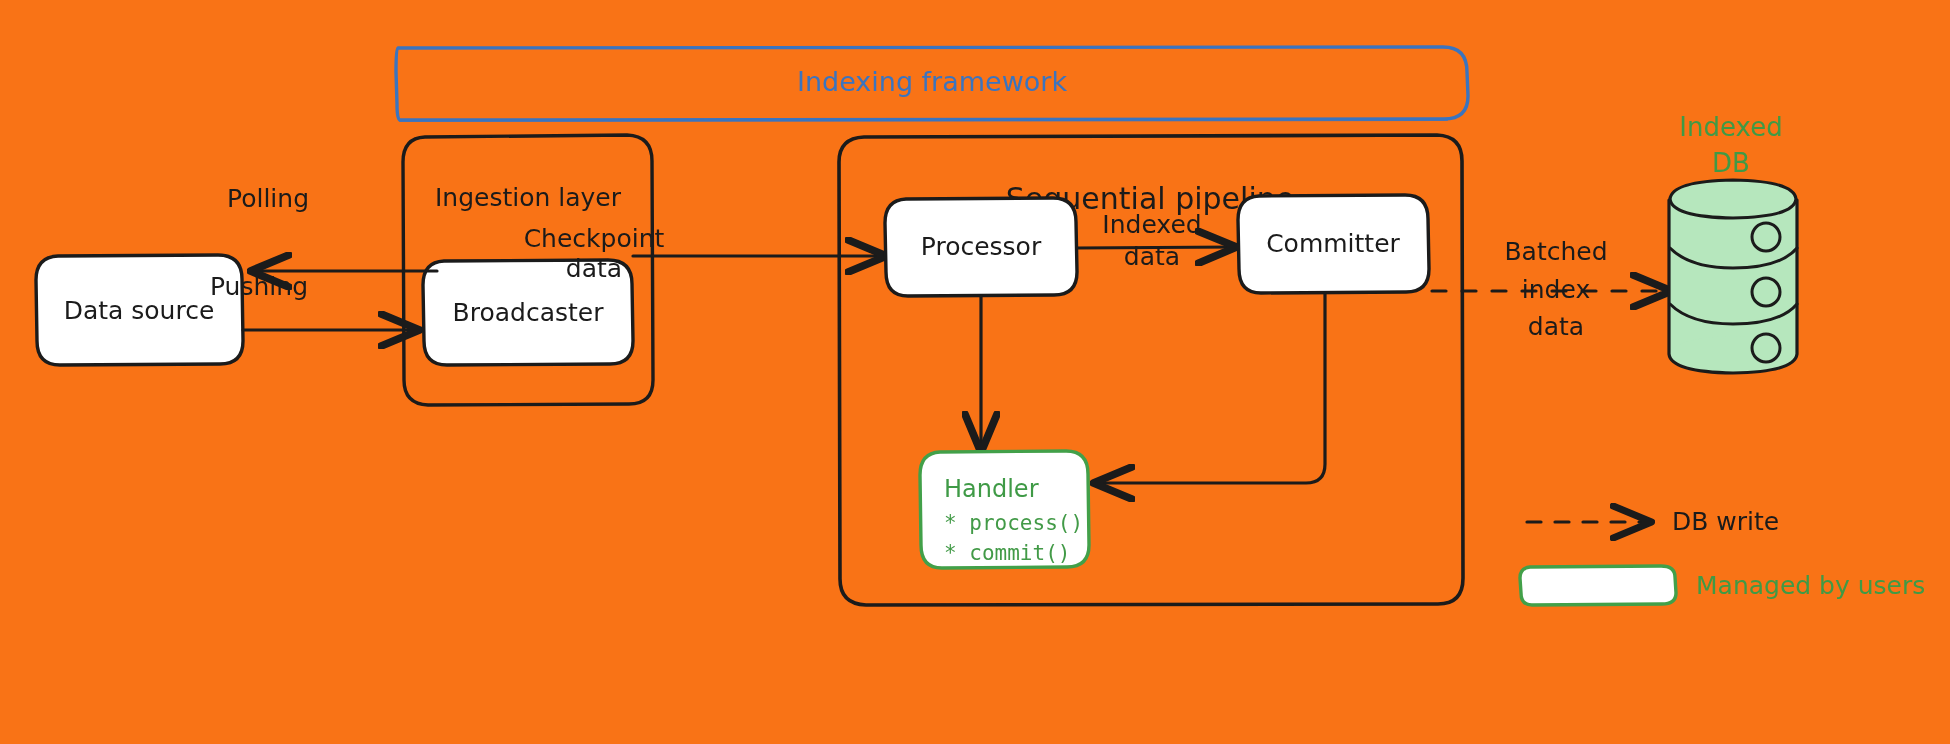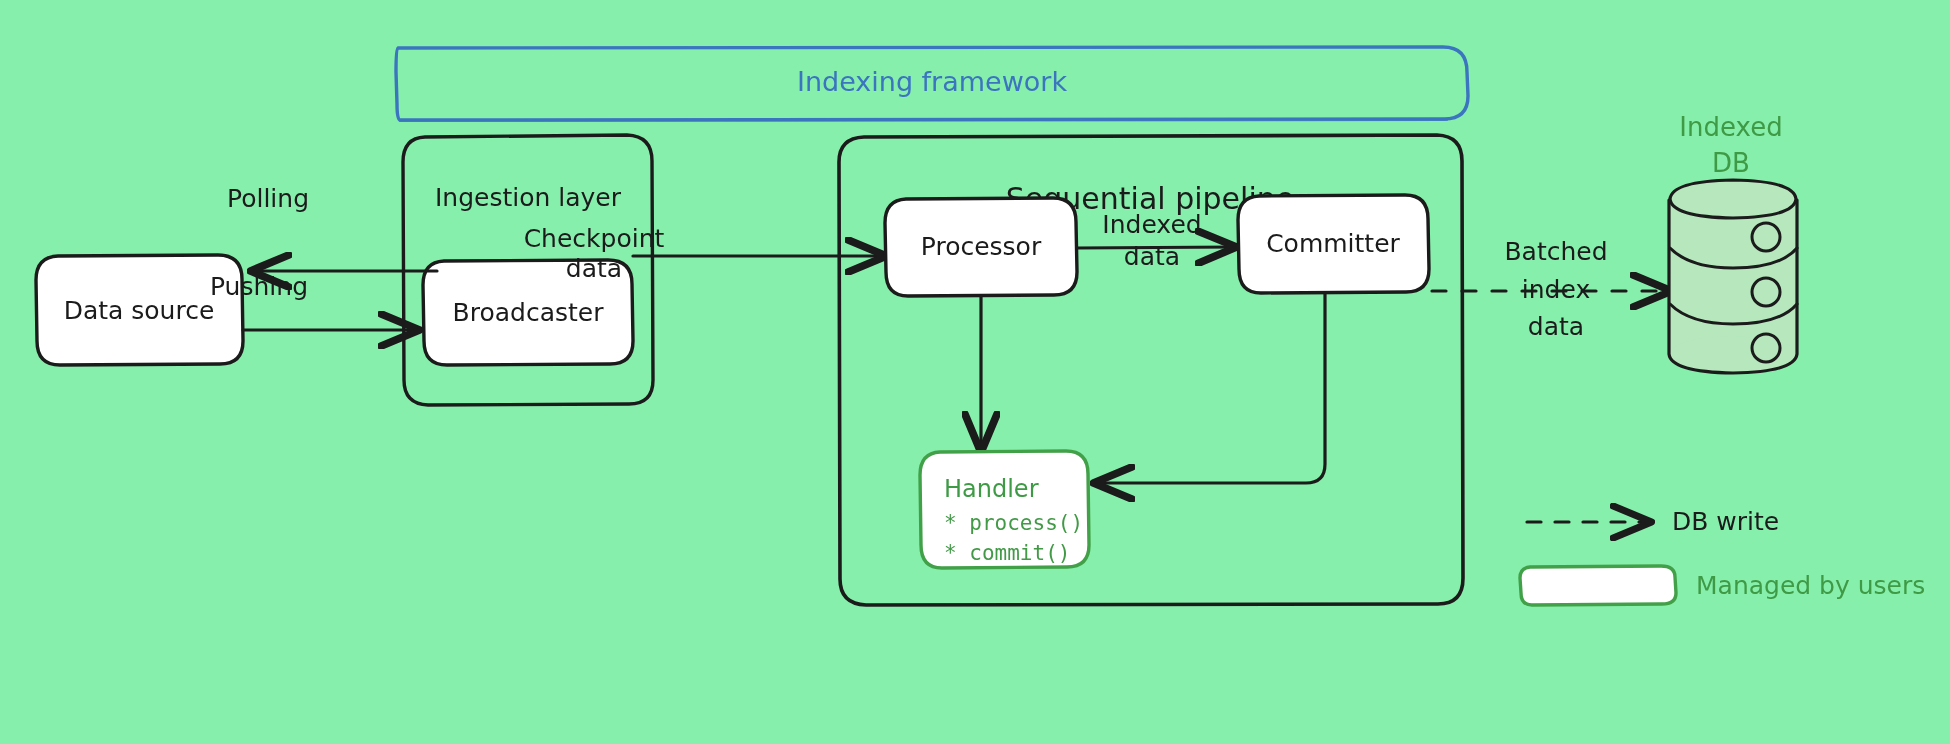"Indexing framework" #canvas { background: #86efac -> #f97316 }
